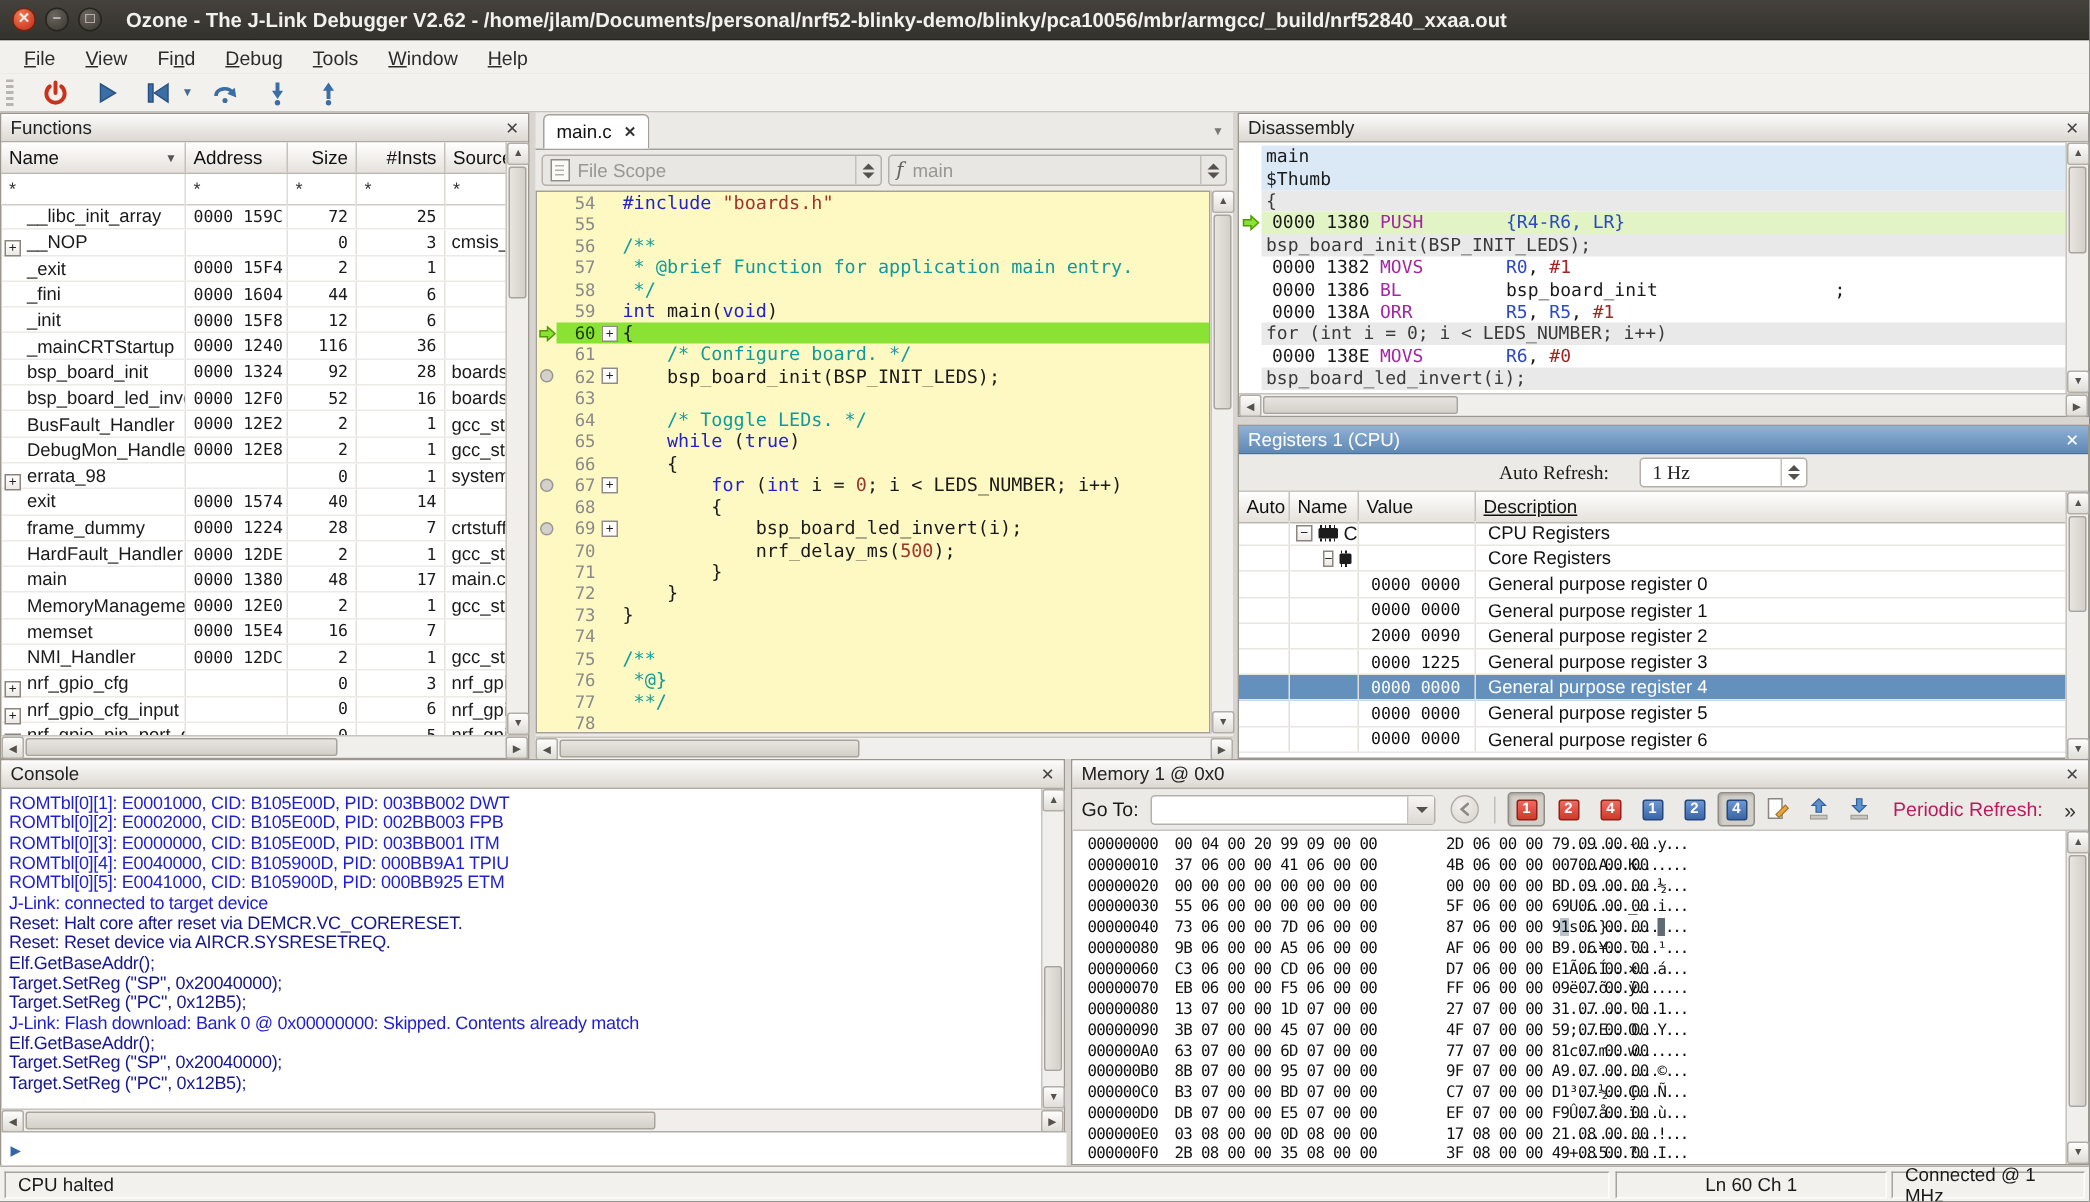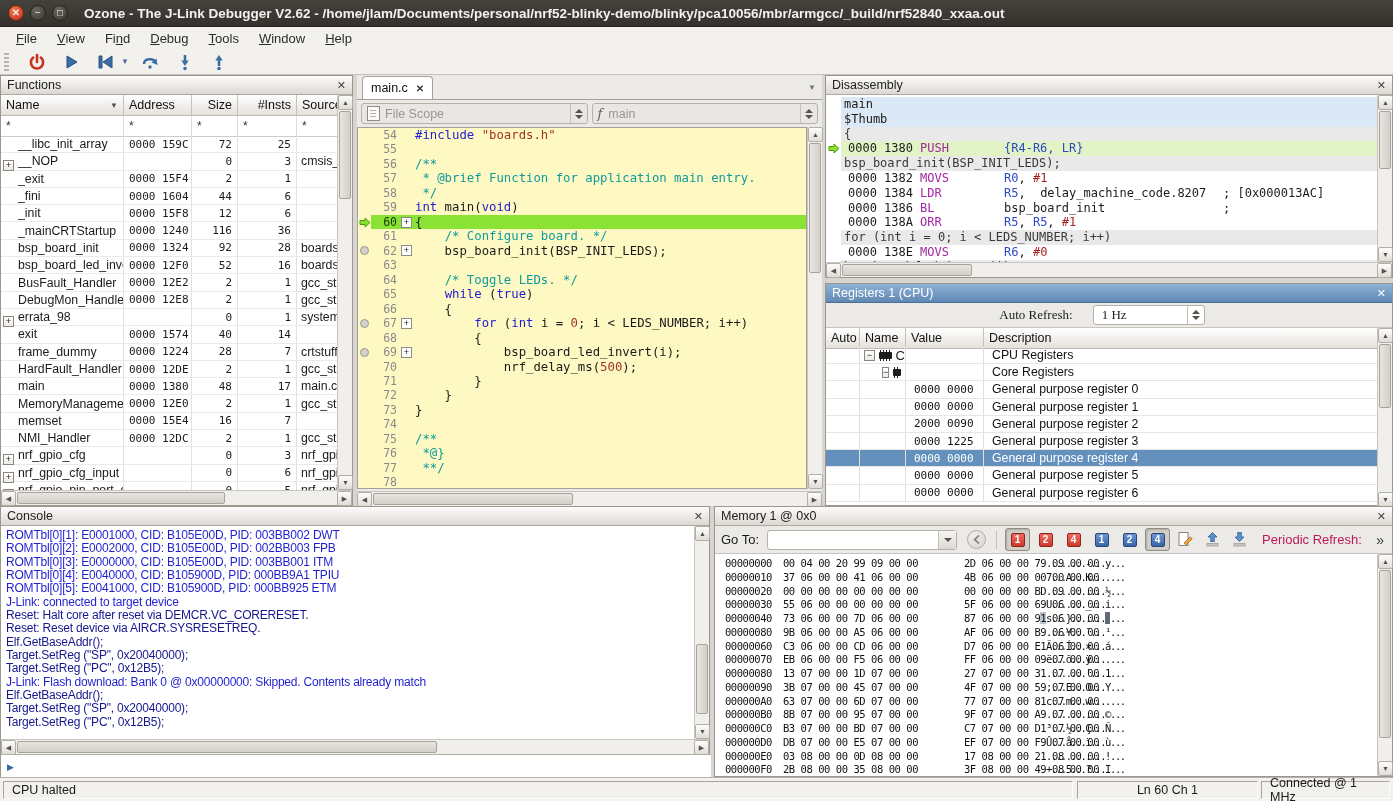"0000 1384 LDR R5," div.da-line { html: <div><div></div><div><span>0000 1384</span><span>LDR</span><span><span>R5</span><span>, delay_machine_code.8207</span></span><span>; [0x000013AC]</span></div></div> -> none }
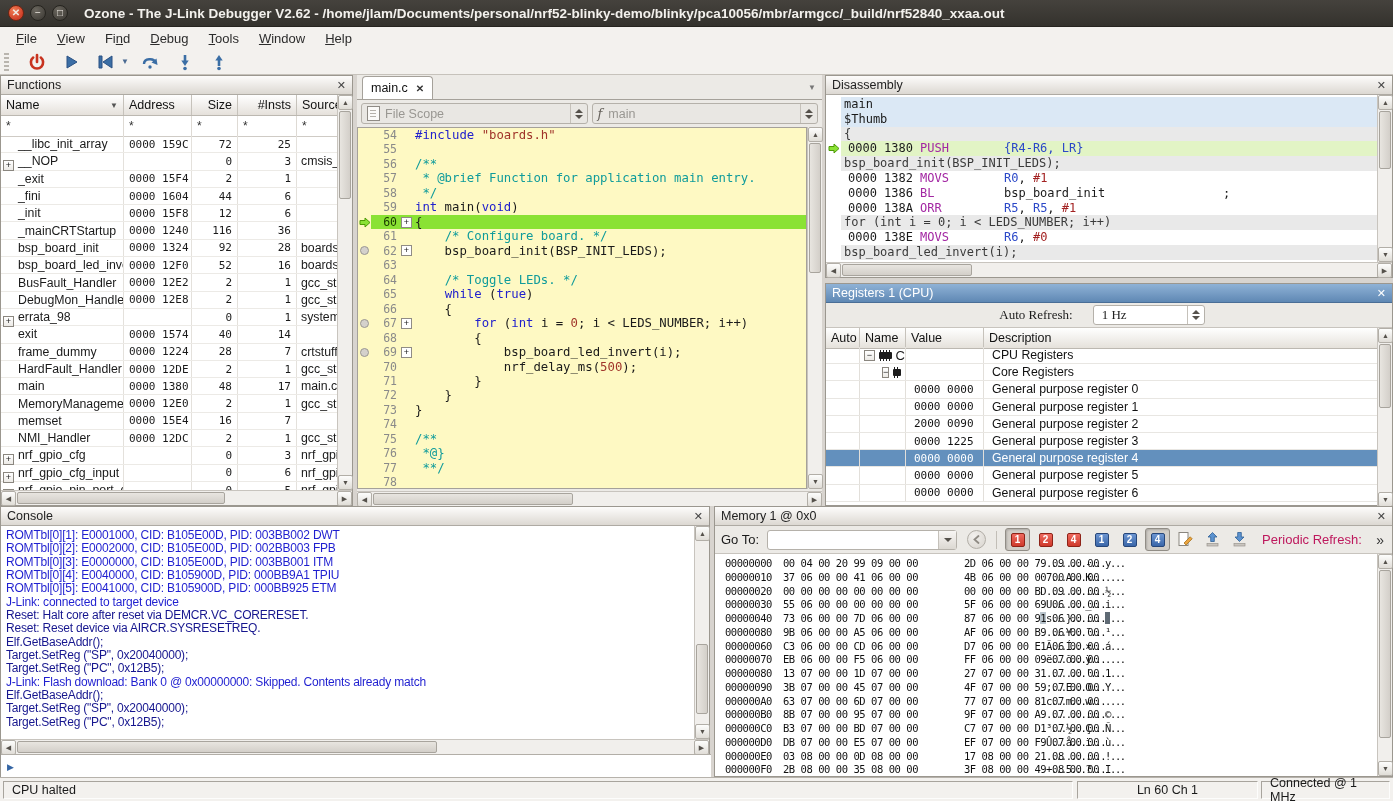"Description" div.th { text-decoration: none -> underline }
